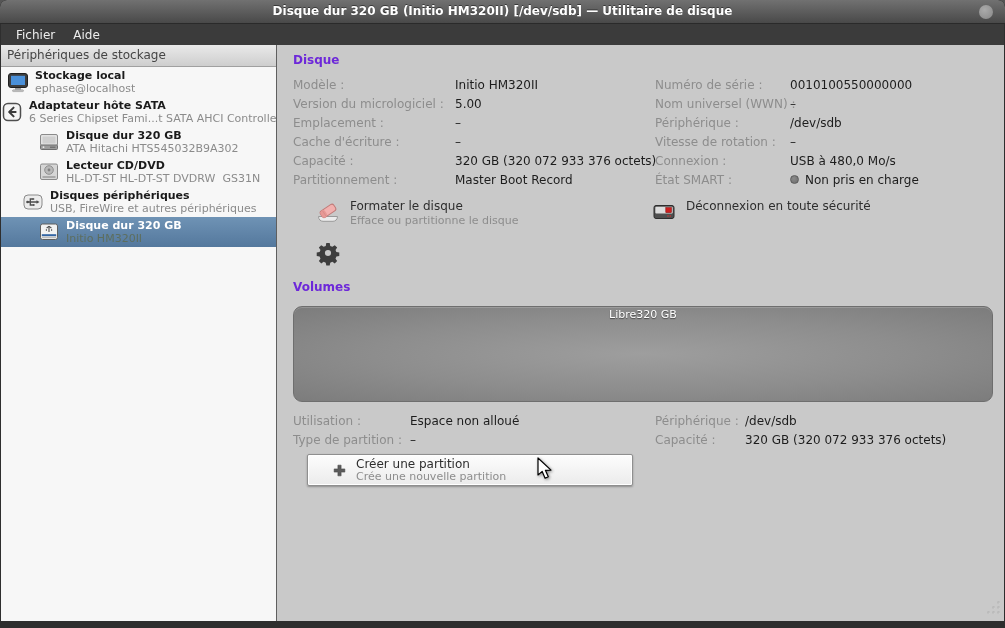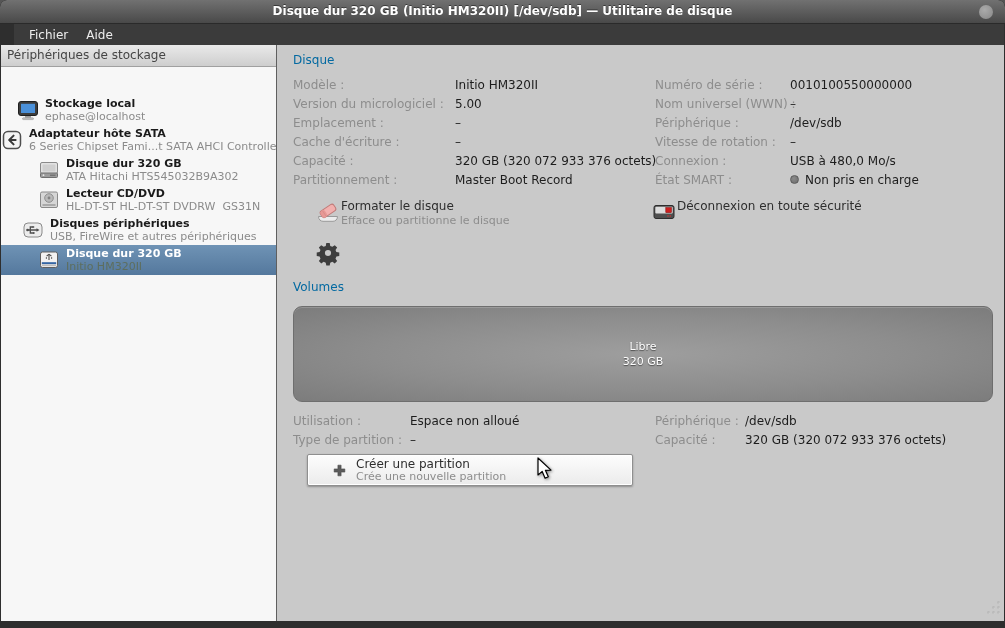"Fichier" .menubar { left: 14px -> 1px }
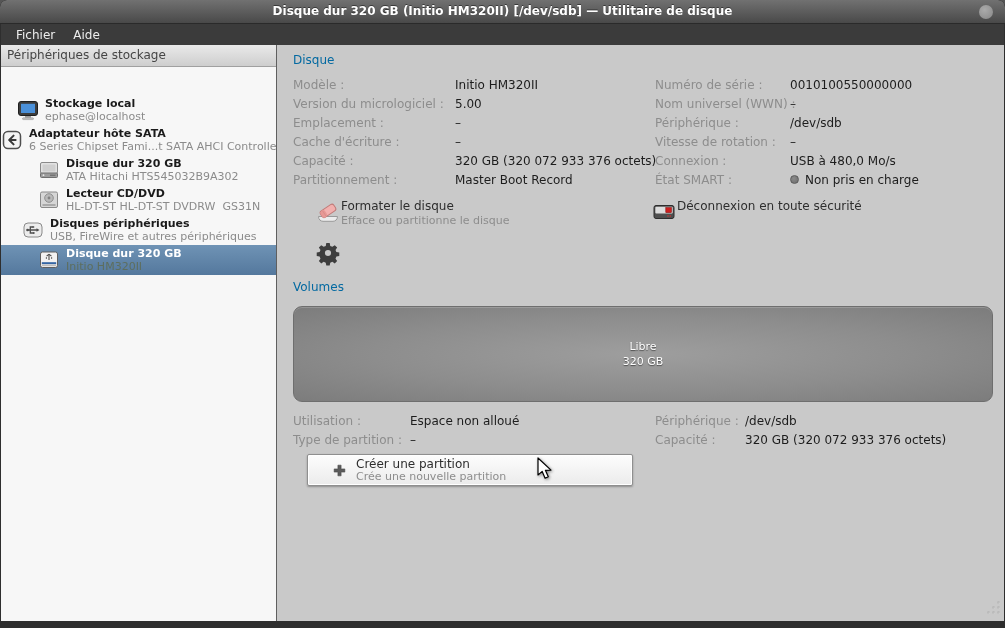"Disque" .sect-h { color: #0369a1 -> #6d28d9; font-weight: normal -> bold }
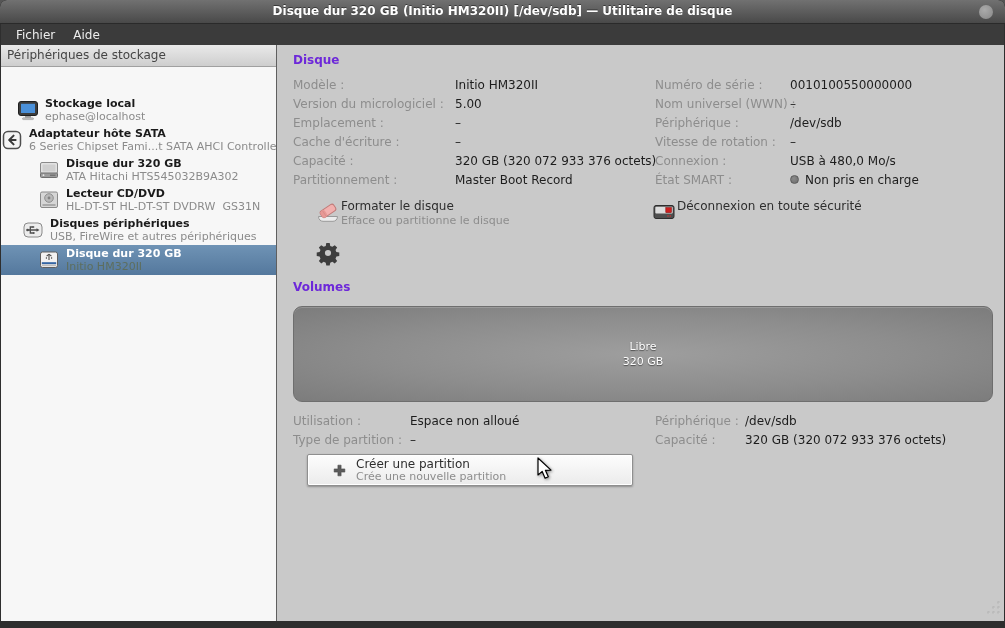"Stockage local" div.side-item { margin-top: 28px -> none; padding-left: 16px -> 6px }
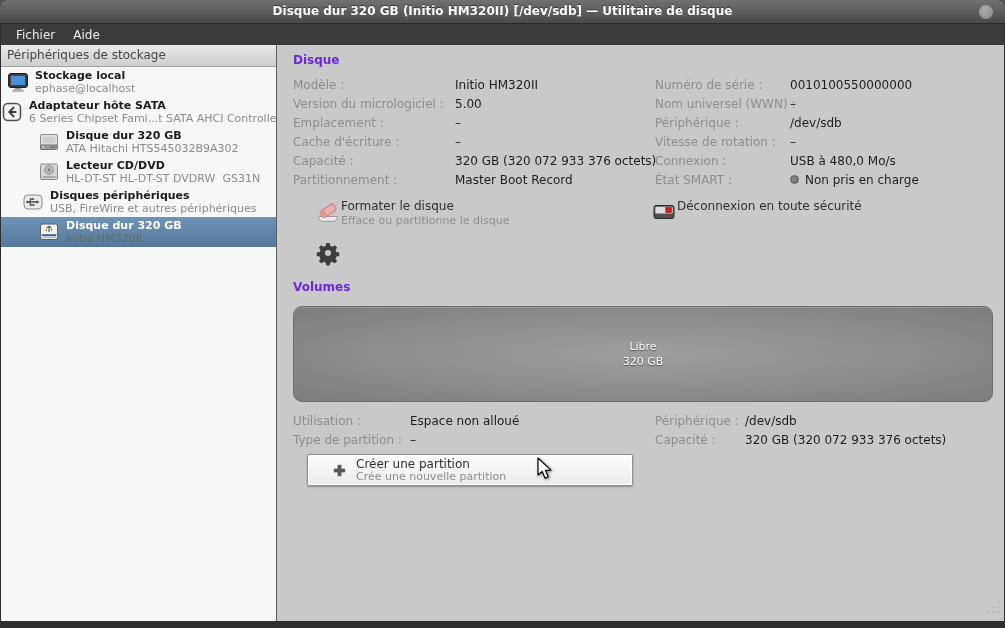"Formater le disque" .action { gap: none -> 9px }
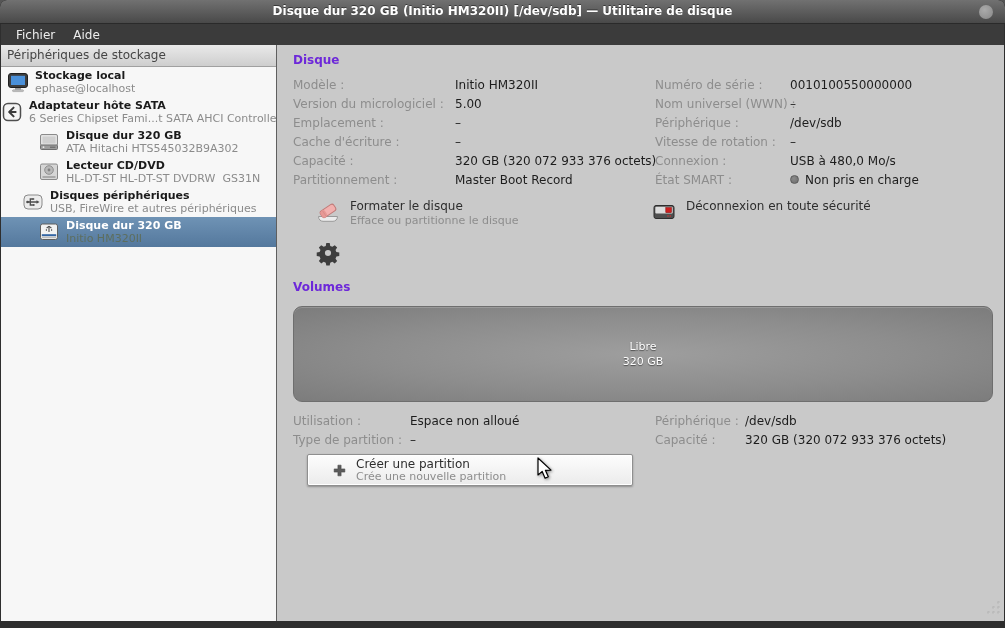"Libre" .vol-box { align-items: center -> none; flex-direction: column -> row }
